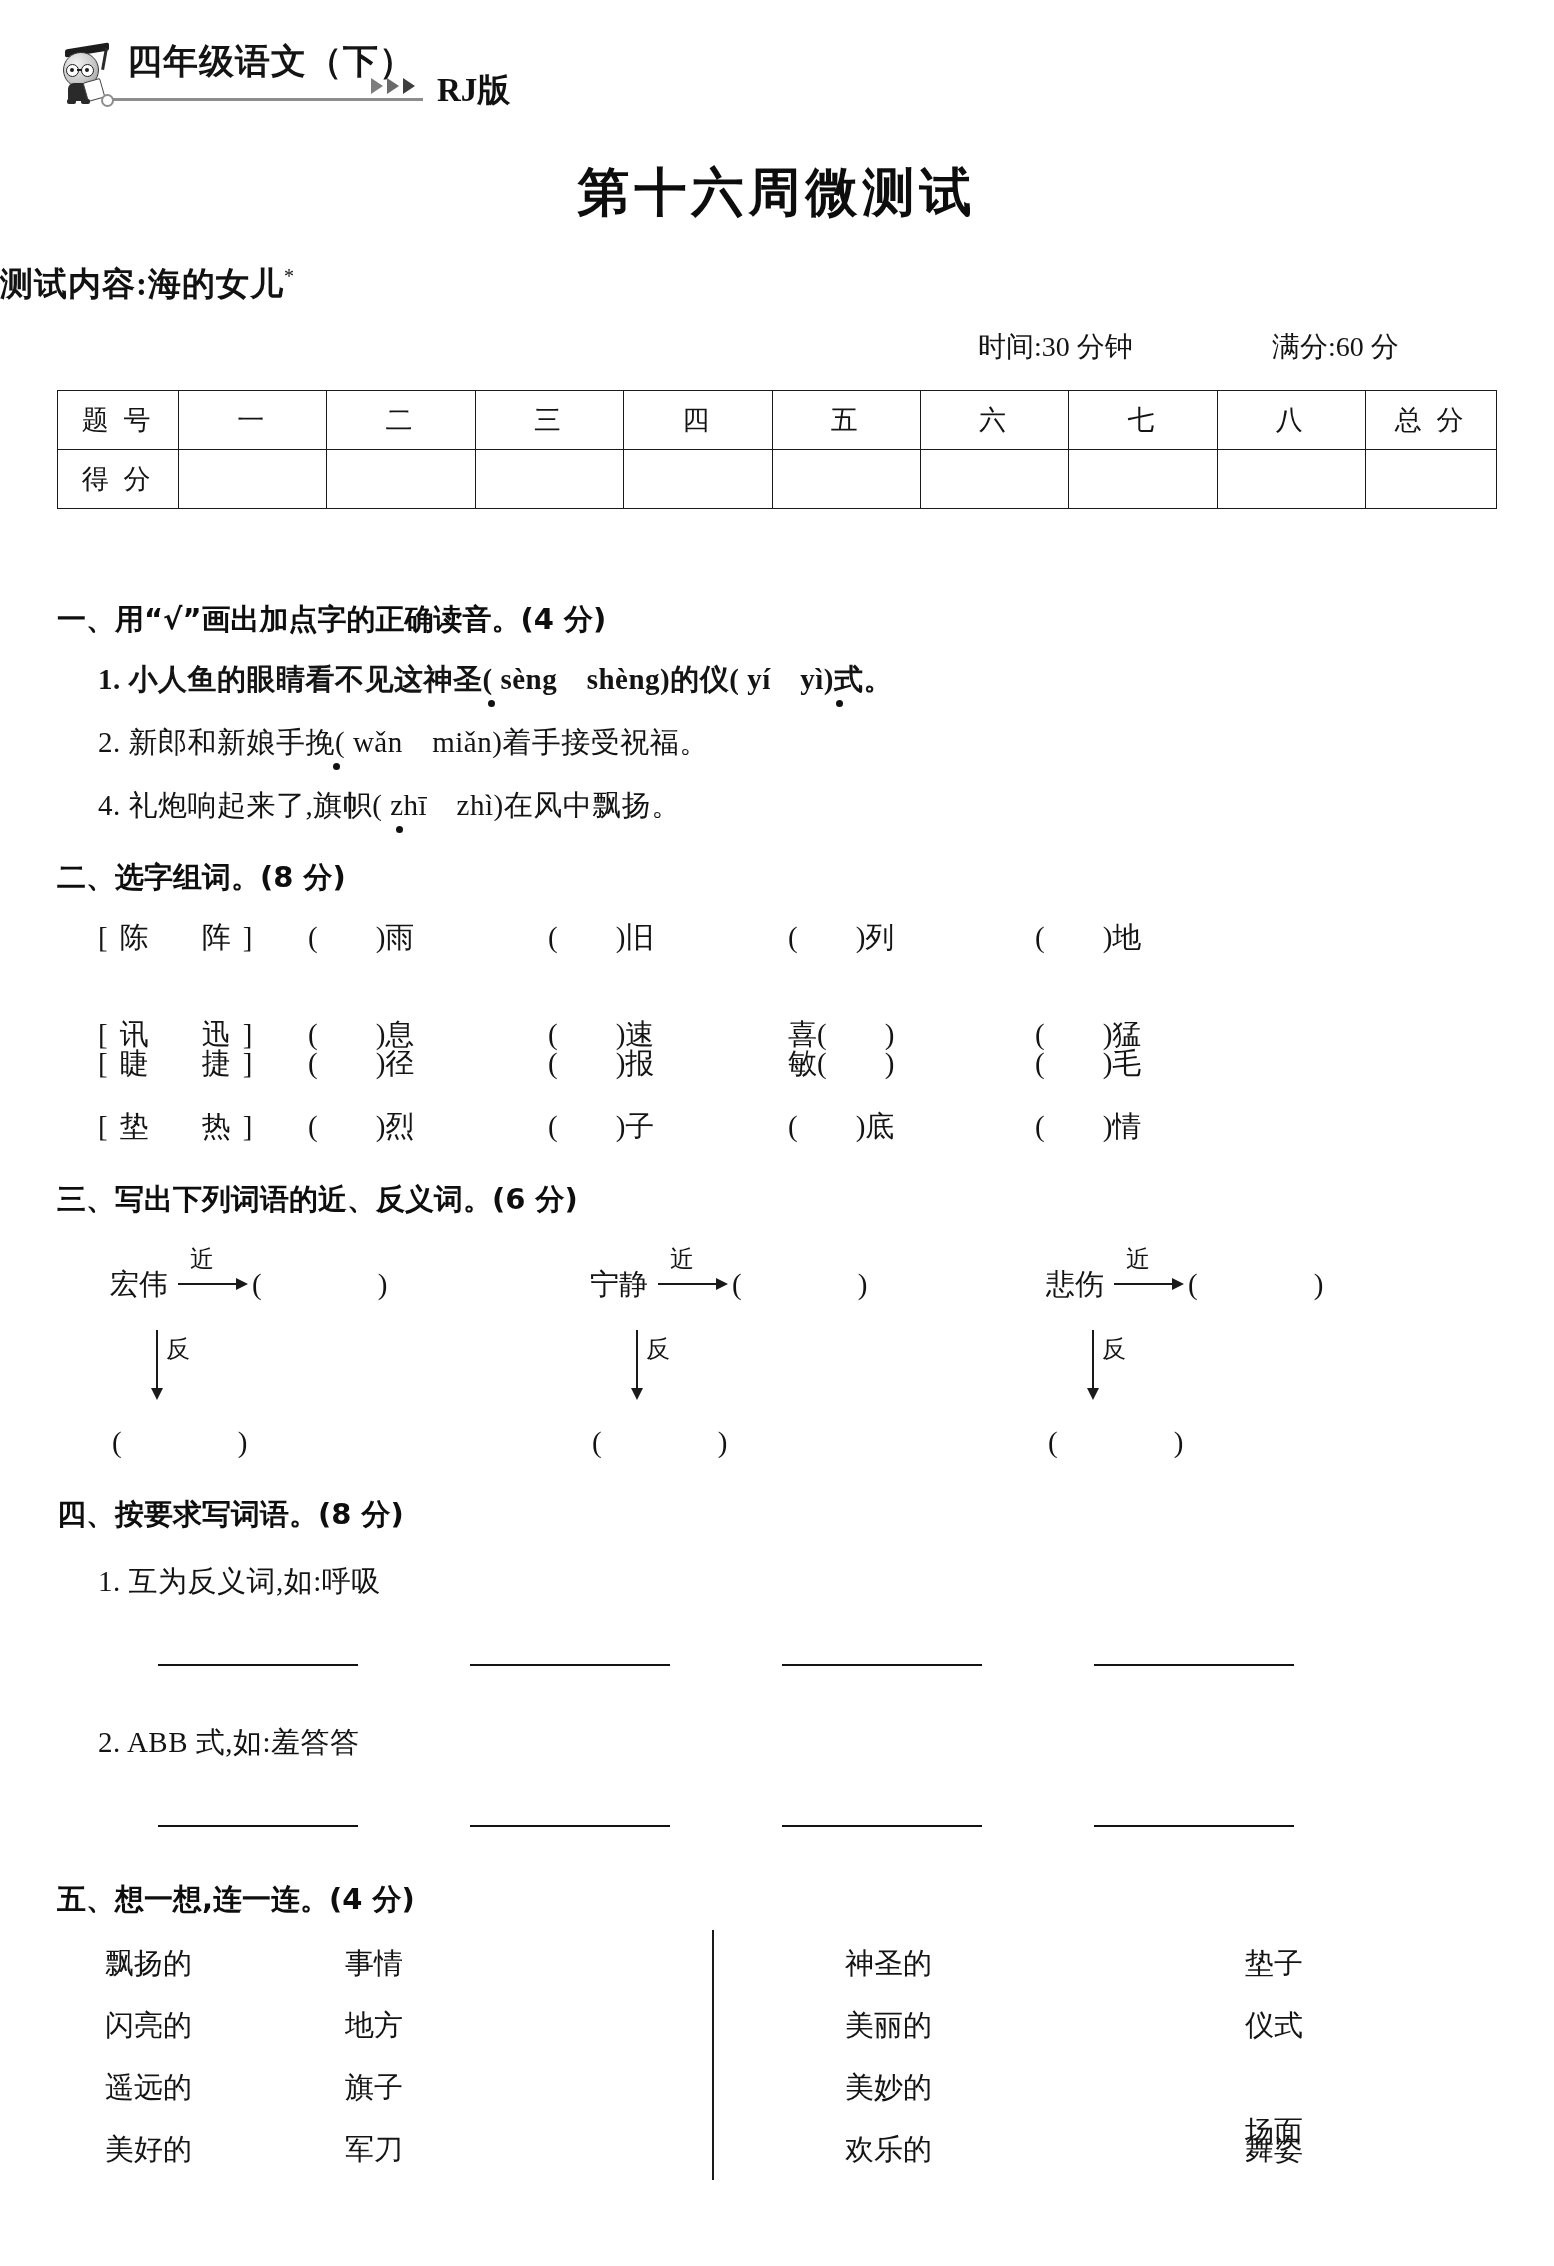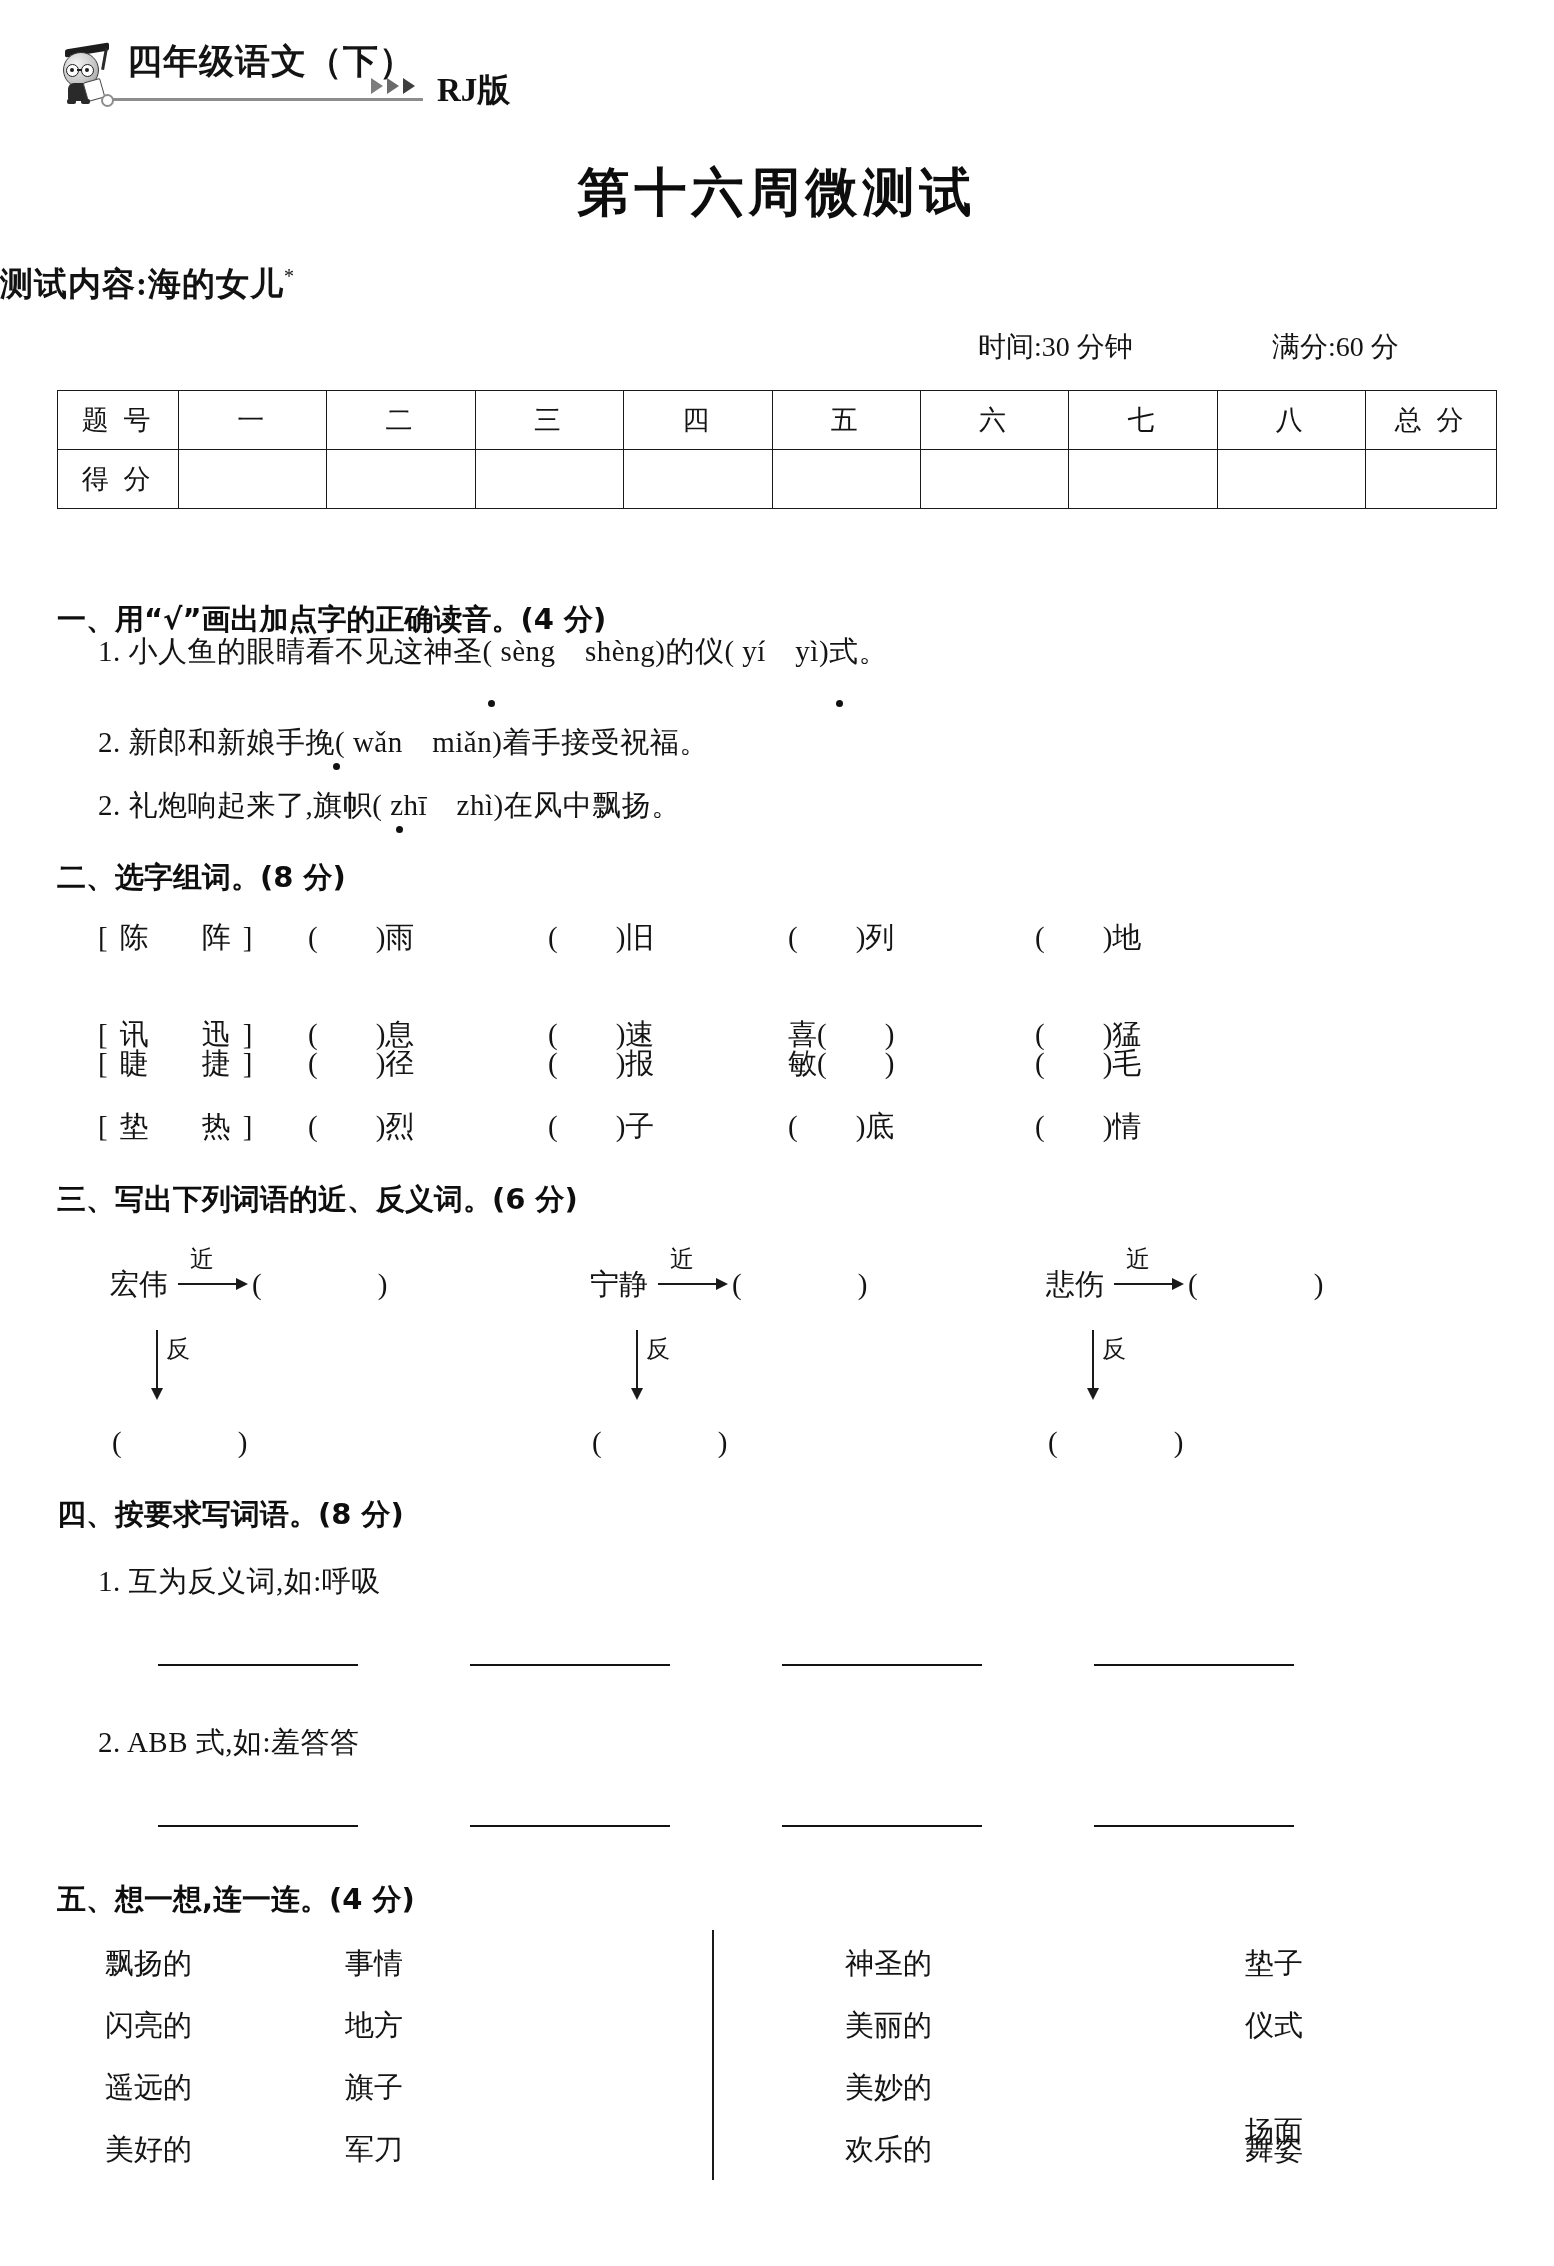"1. 小人鱼的眼睛看不见这神圣( sèng shèng)的仪( yí" div.q-line { font-weight: none -> bold; top: 632px -> 660px }
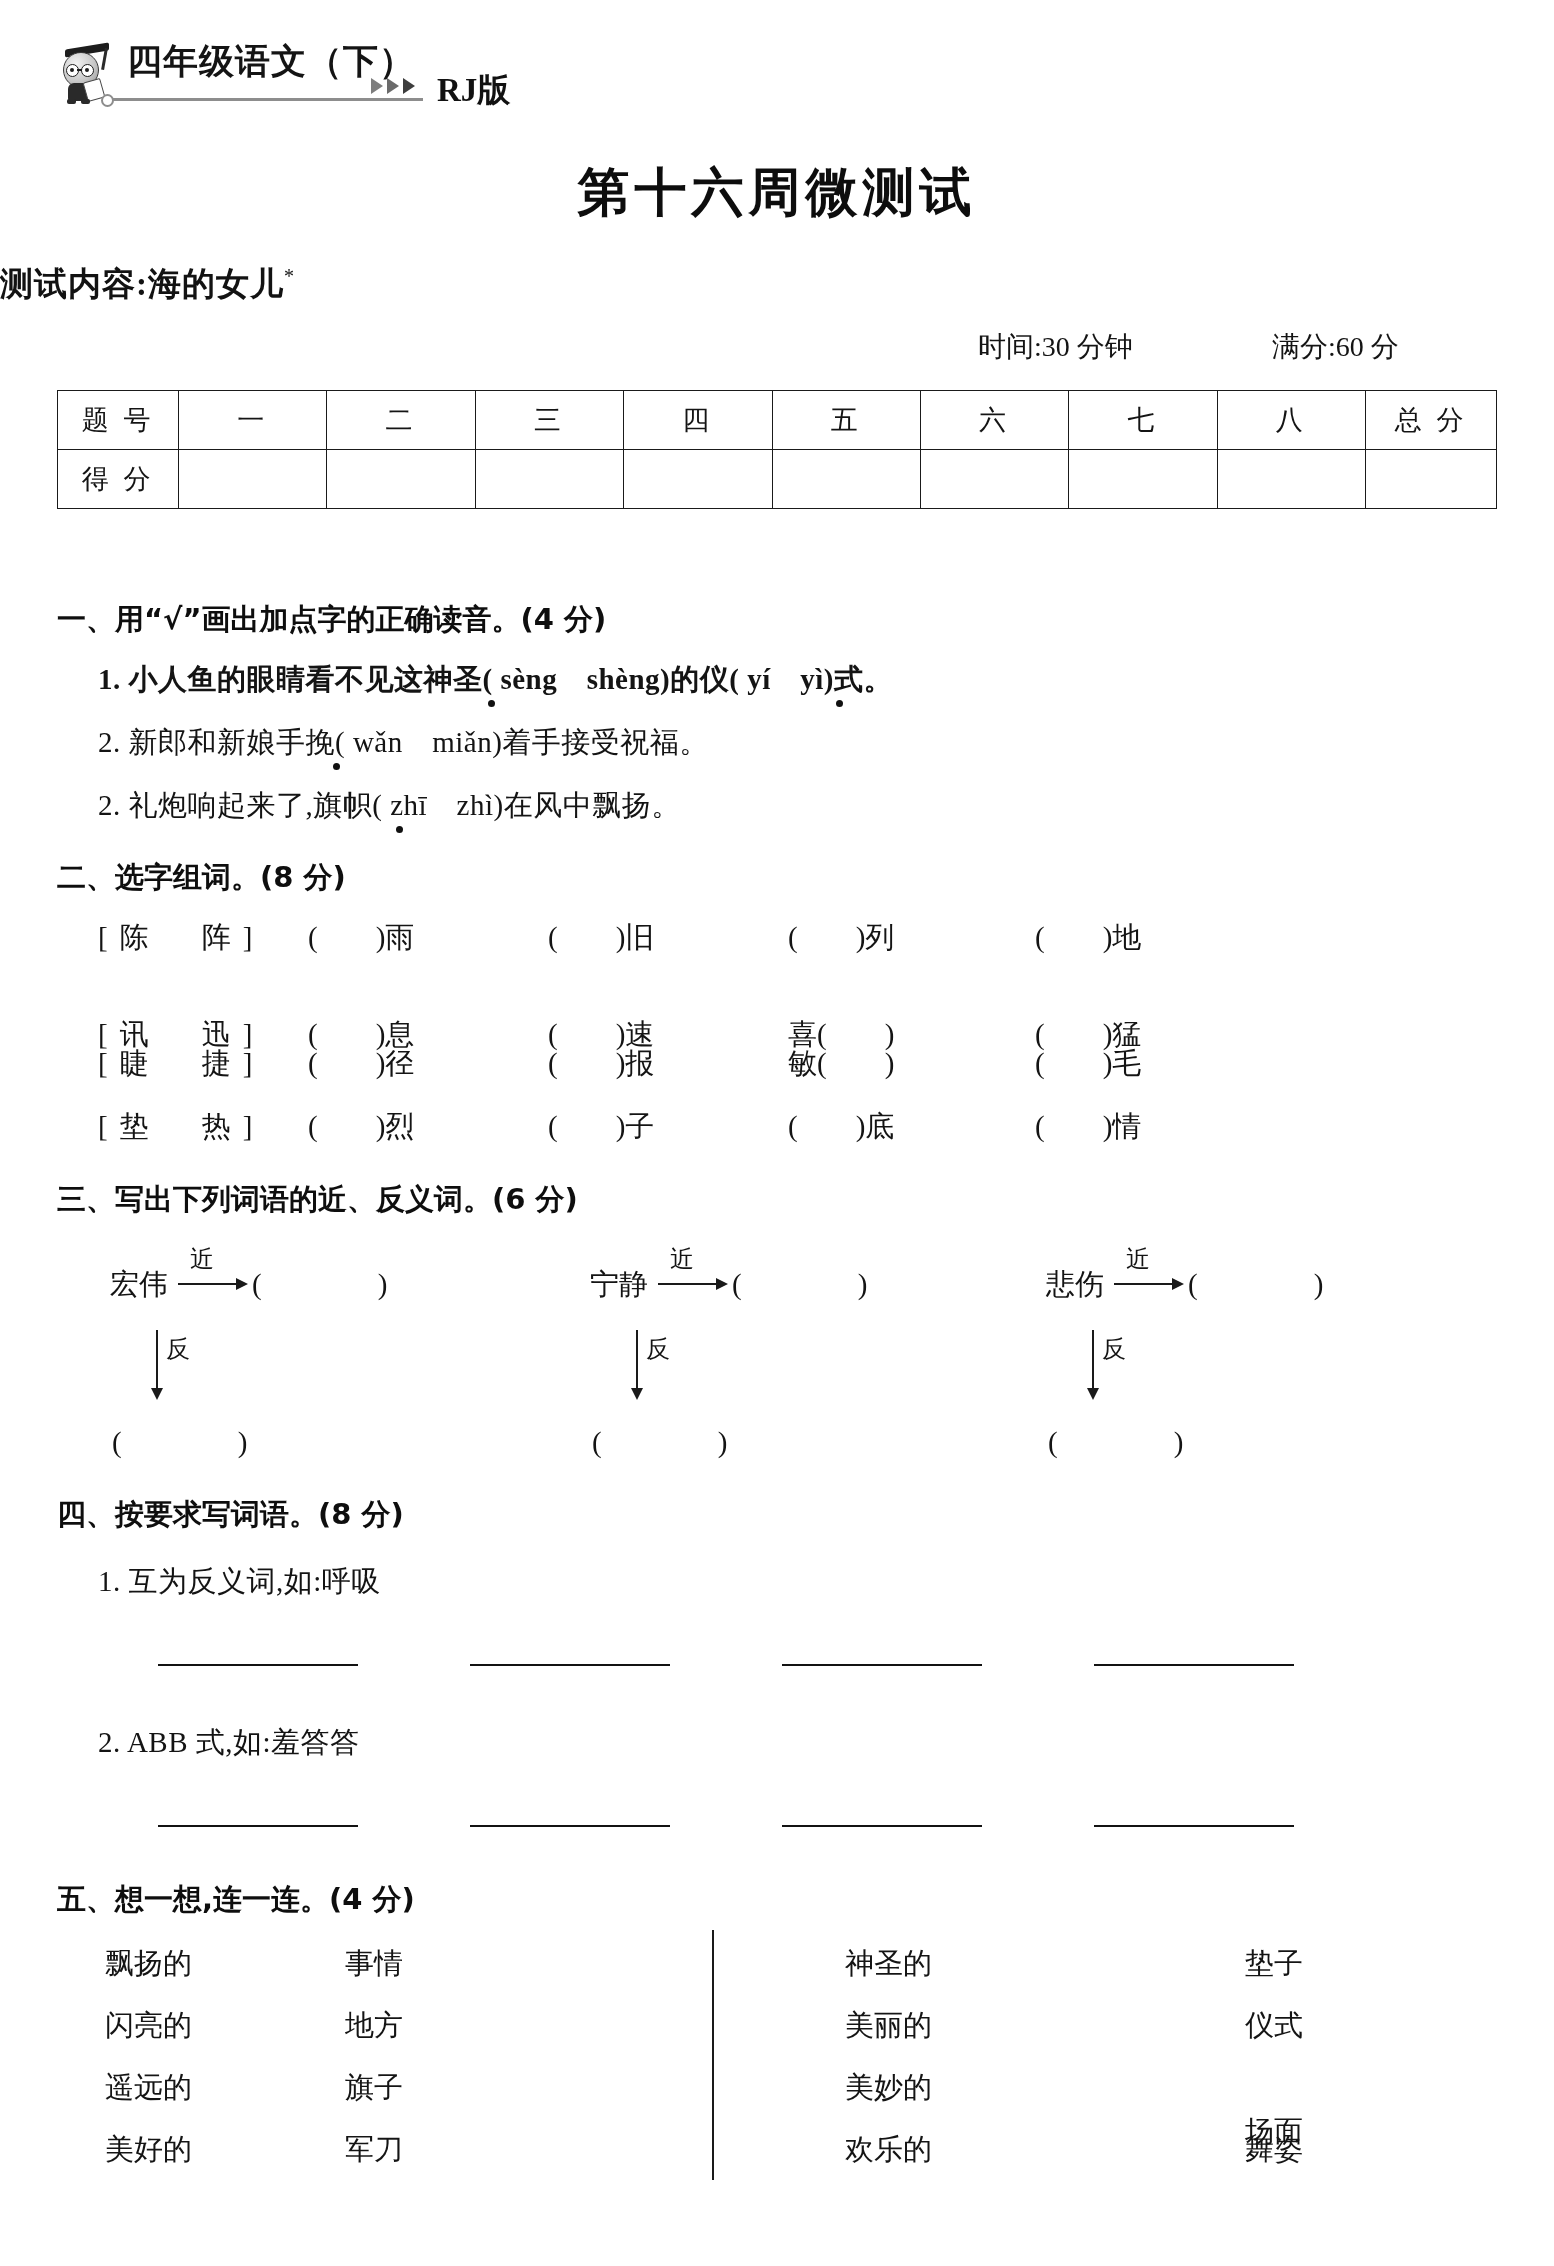"2. 礼炮响起来了,旗帜( zhī zhì)在风中飘扬。" div.q-line { text: 2 -> 4 }
